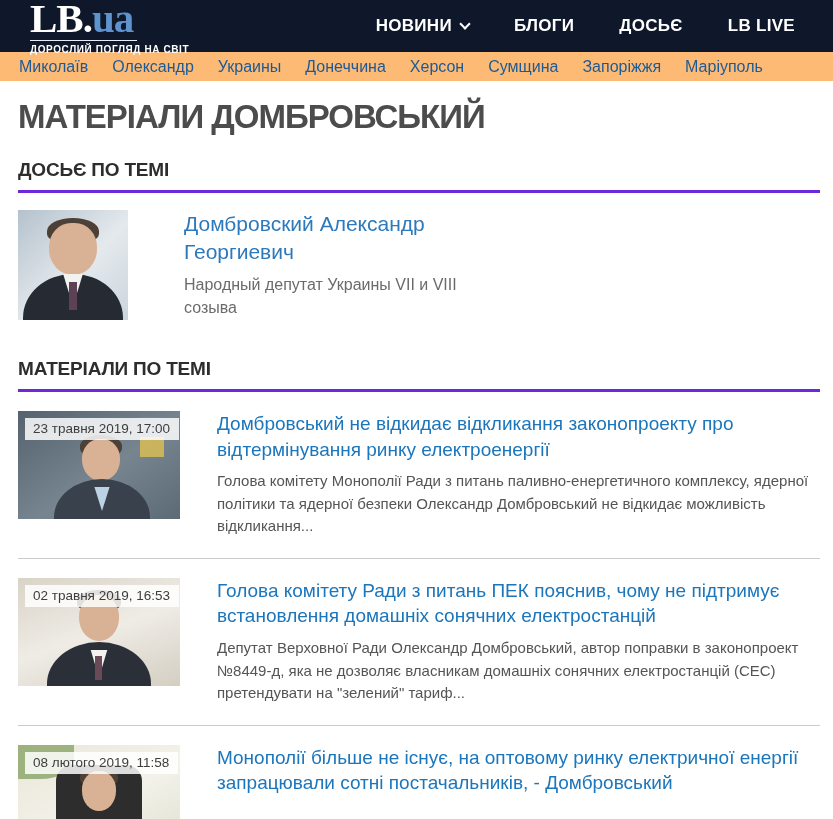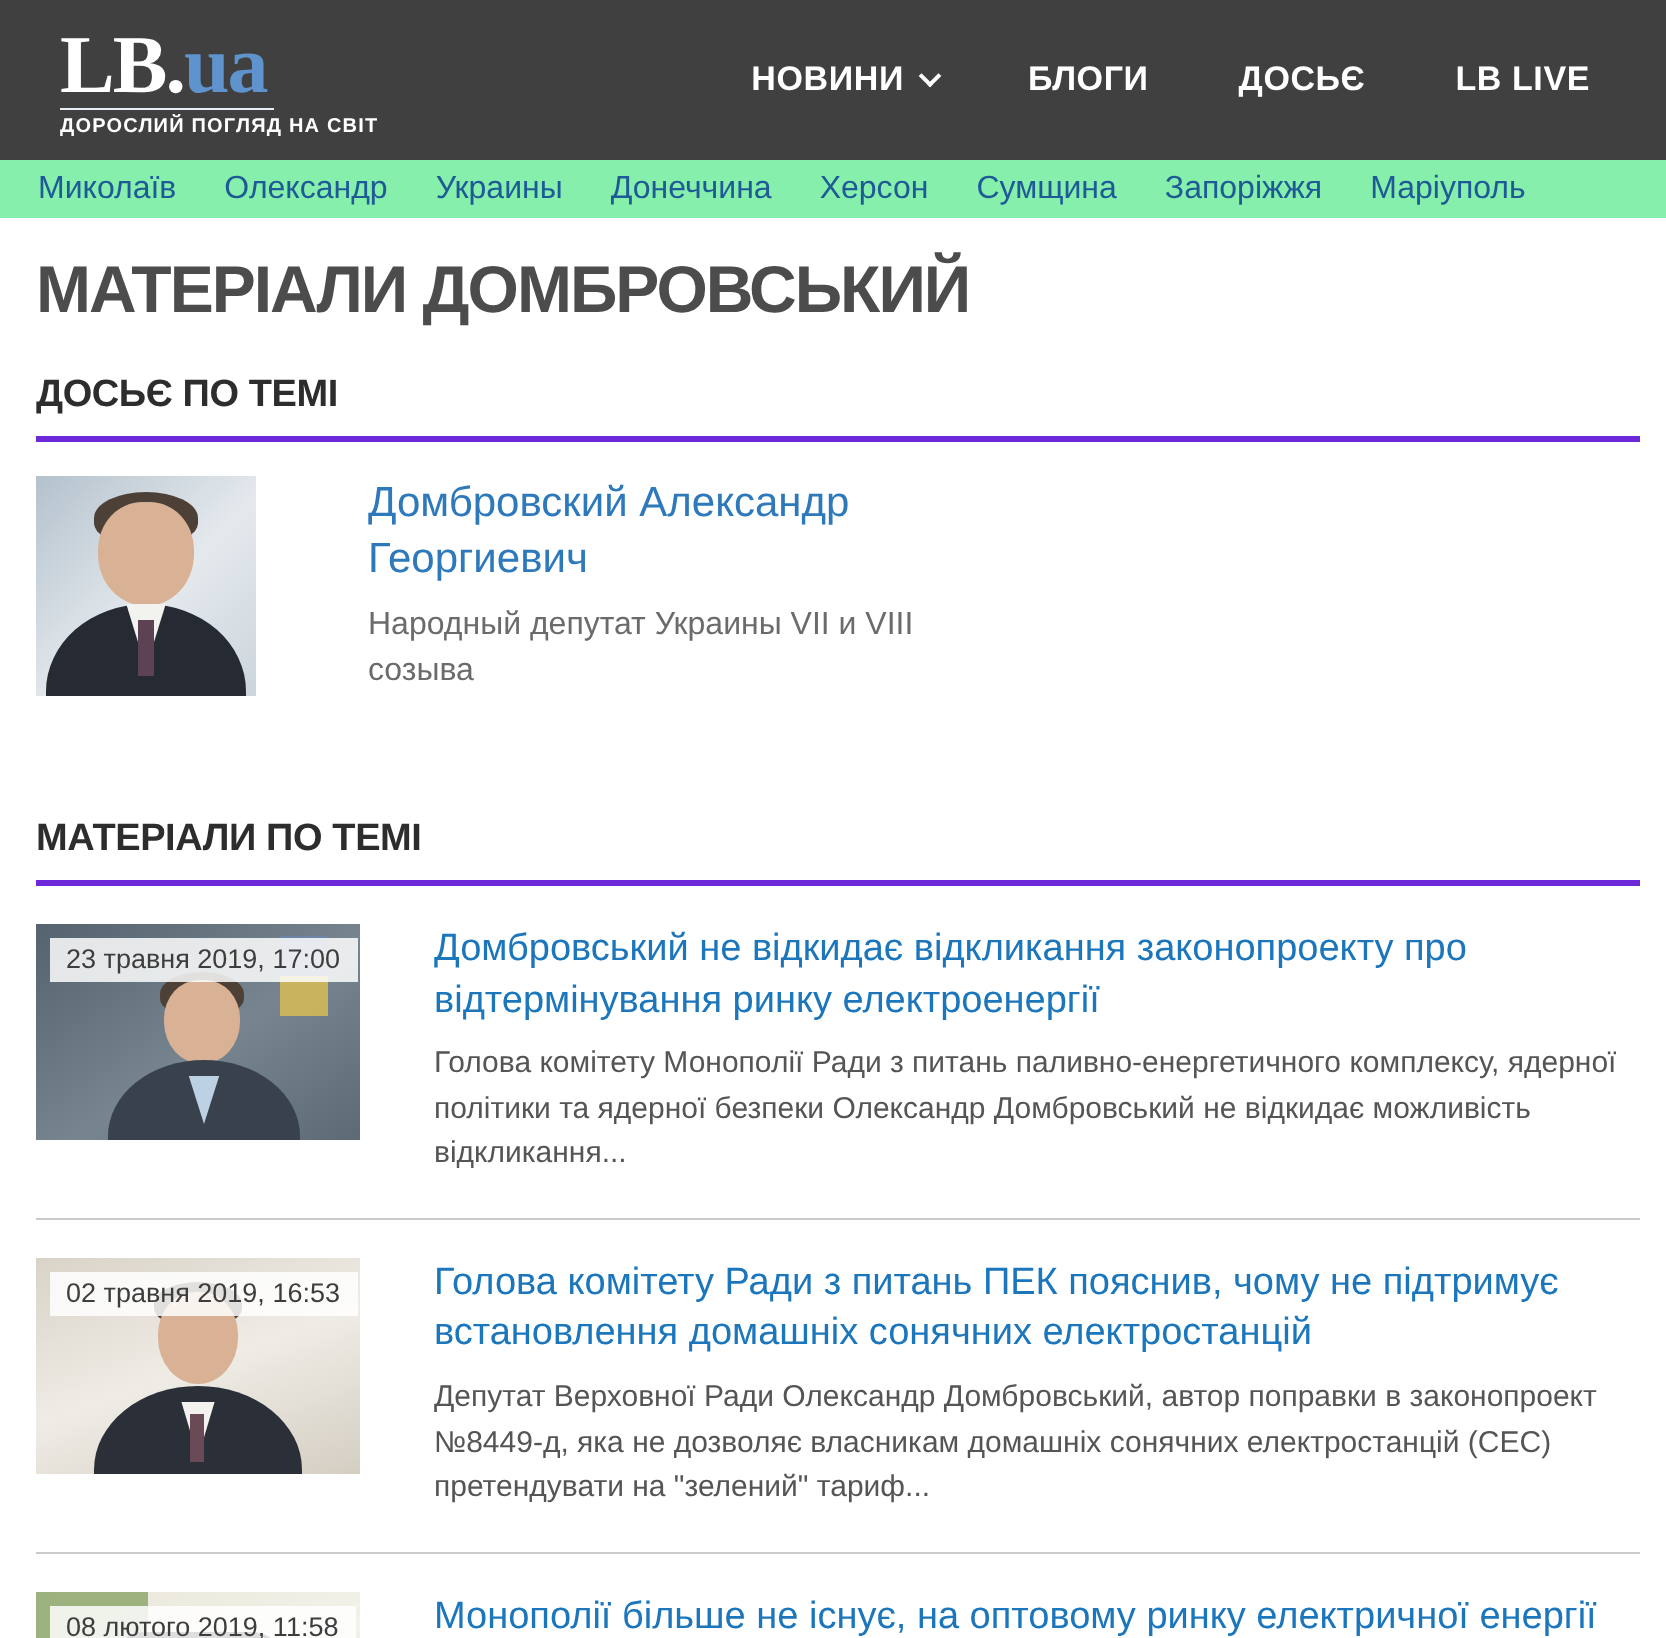"LB.ua" .site-header { background: #404040 -> #0f172a; height: 80px -> 52px }
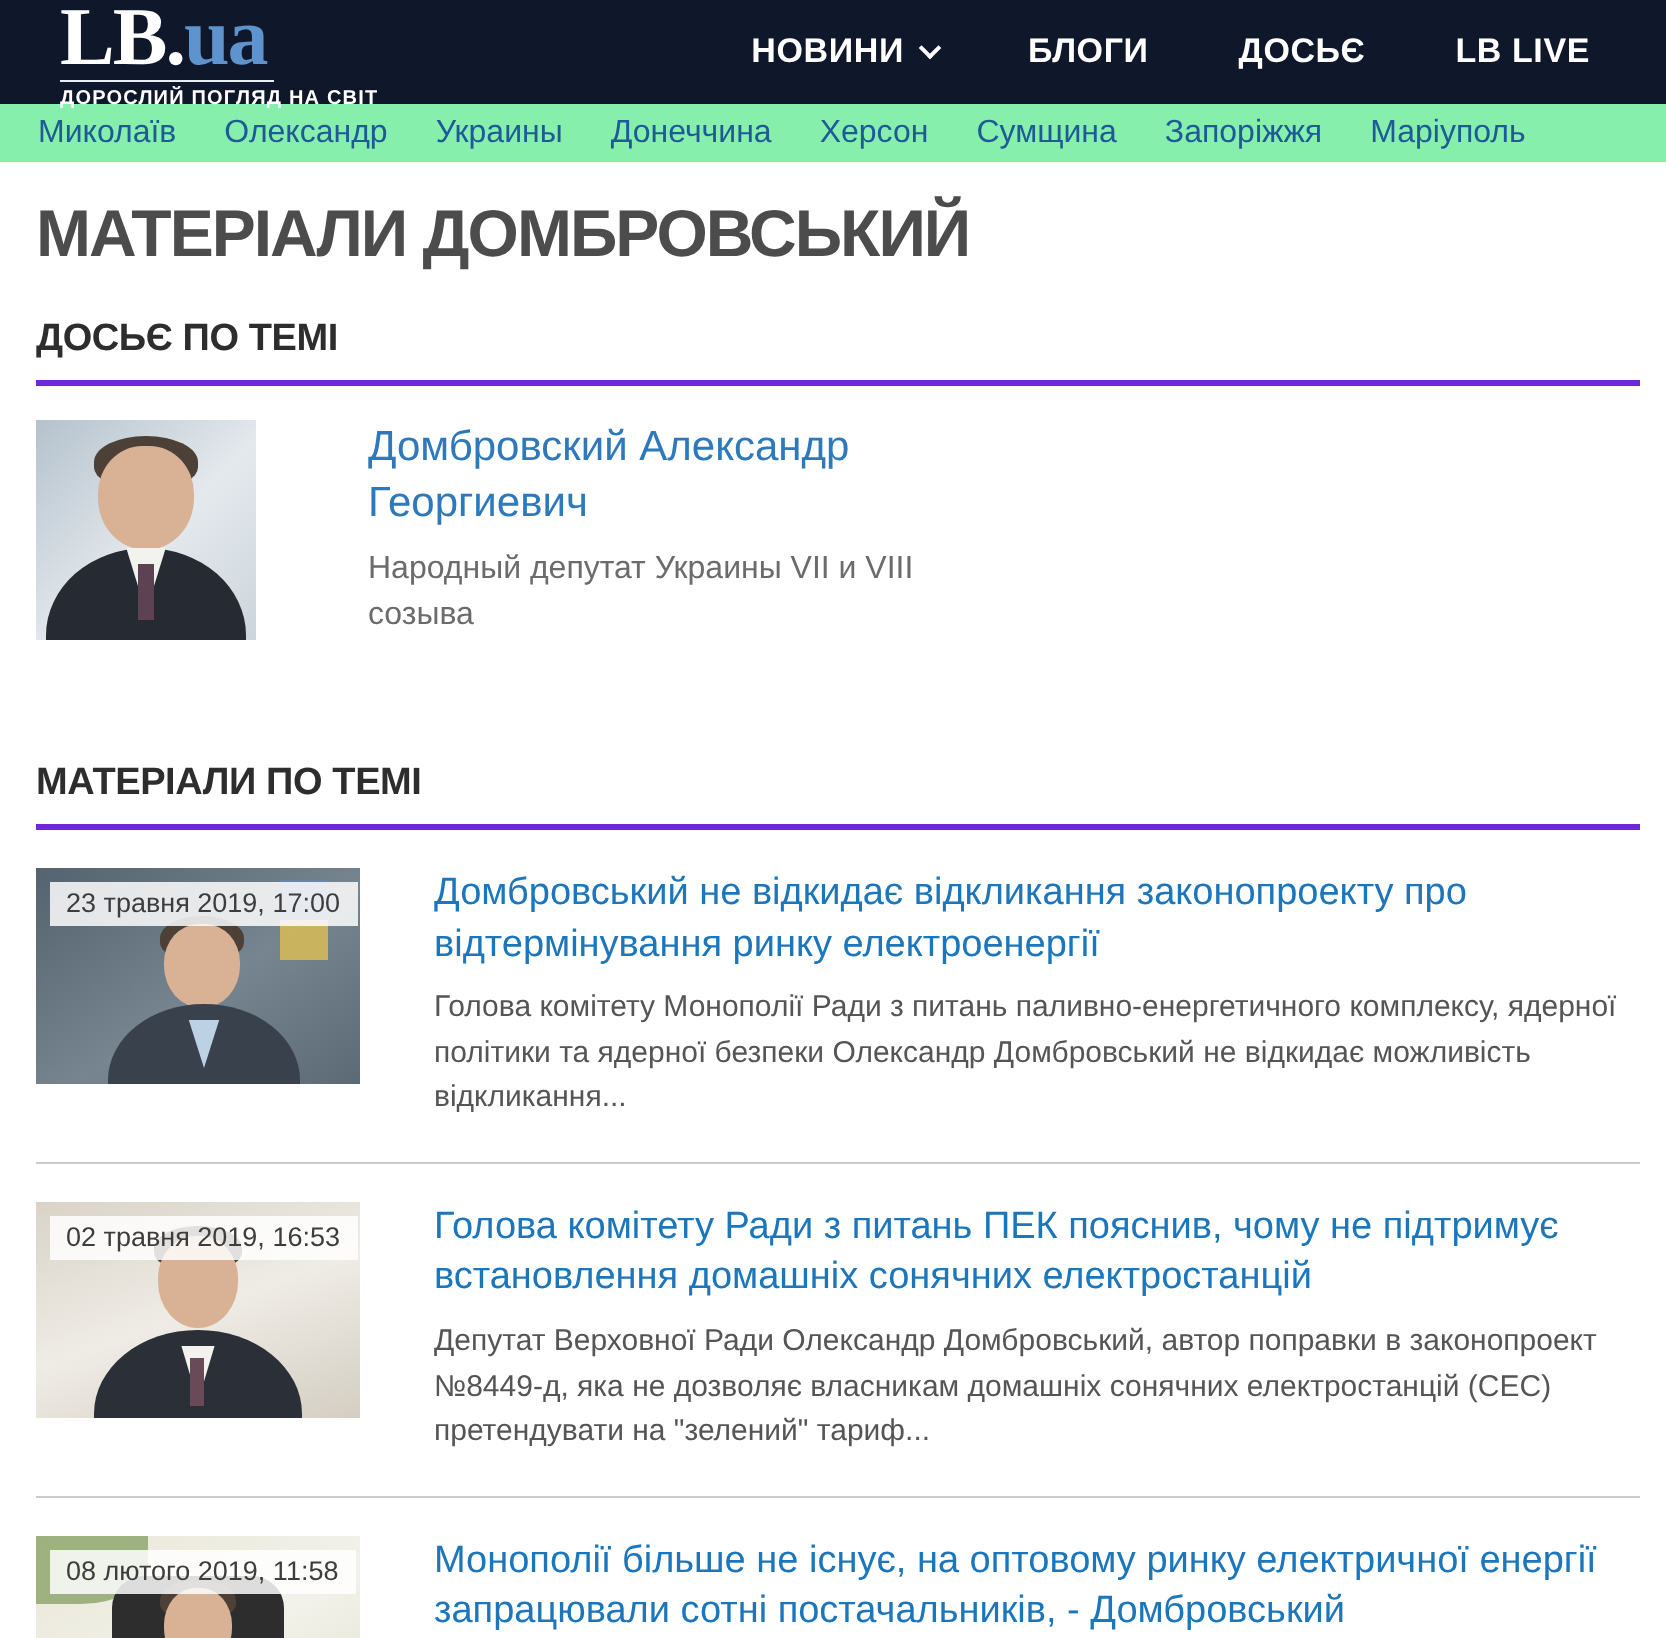"Миколаїв" .regions-bar { background: #86efac -> #fdba74 }
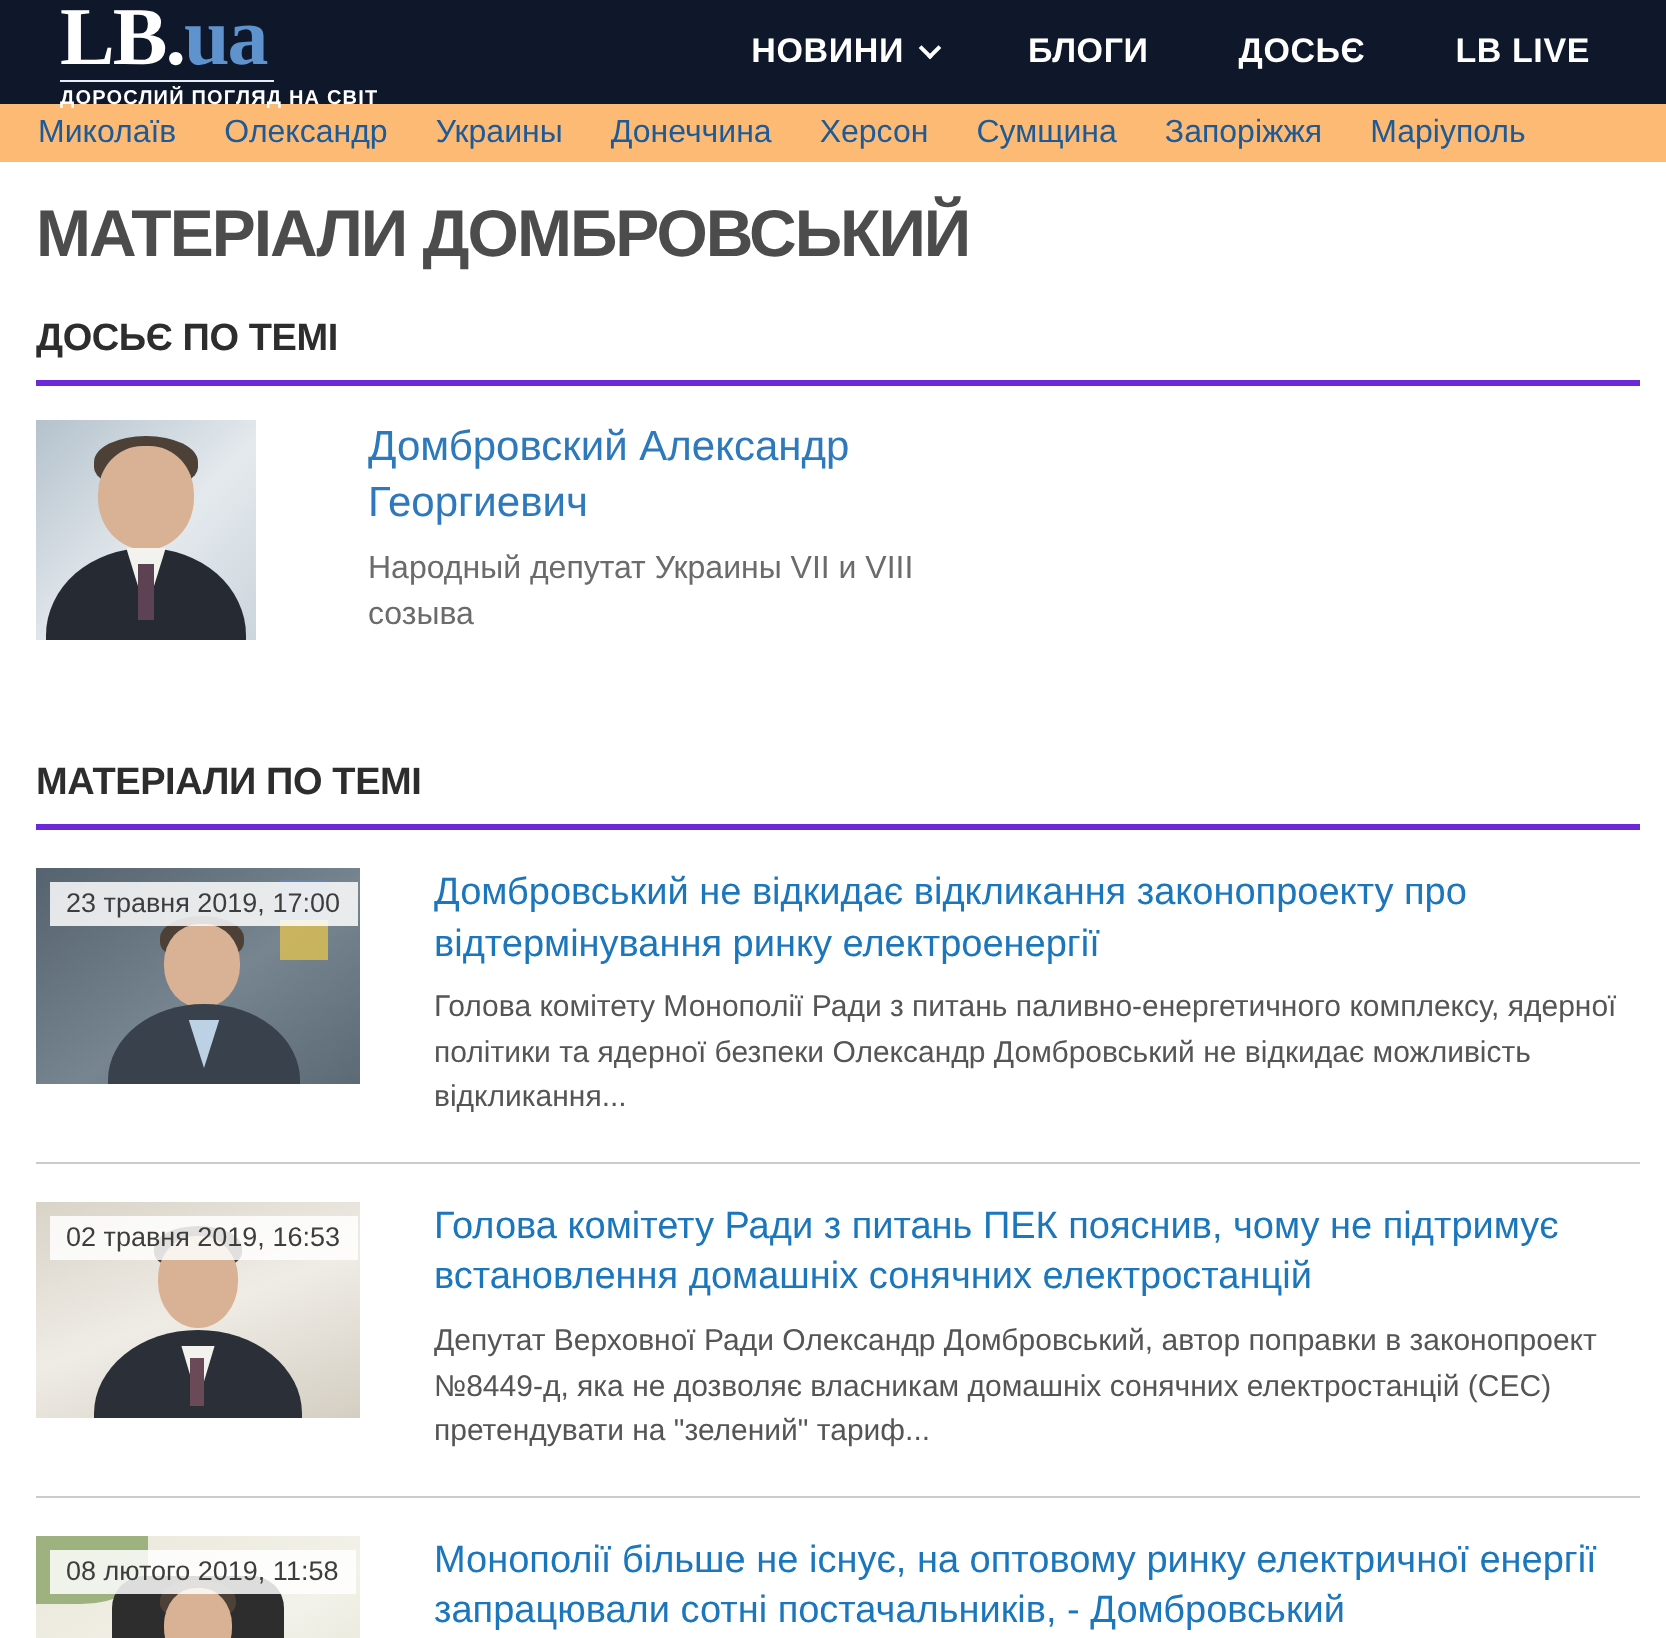"МАТЕРІАЛИ ПО ТЕМІ" .section-heading.materials { margin-top: 61px -> 38px }
